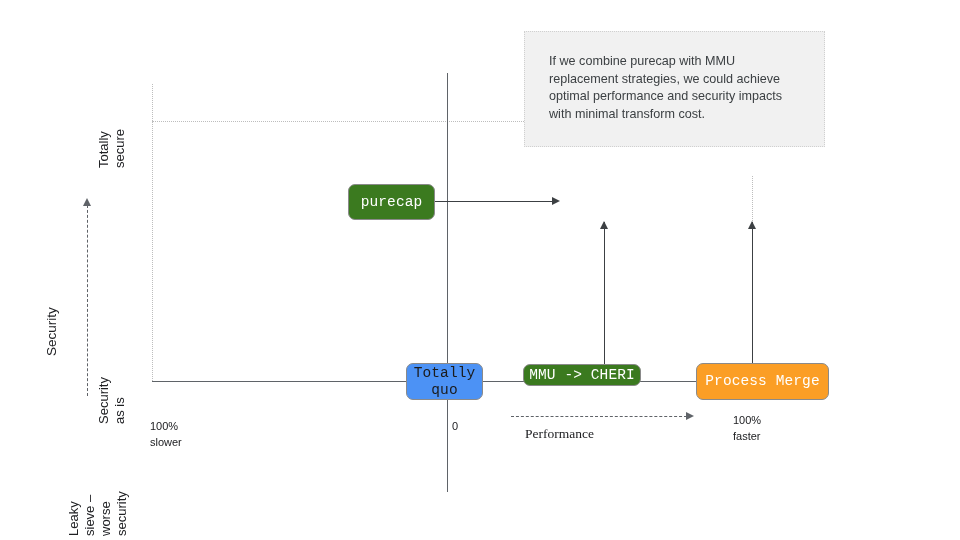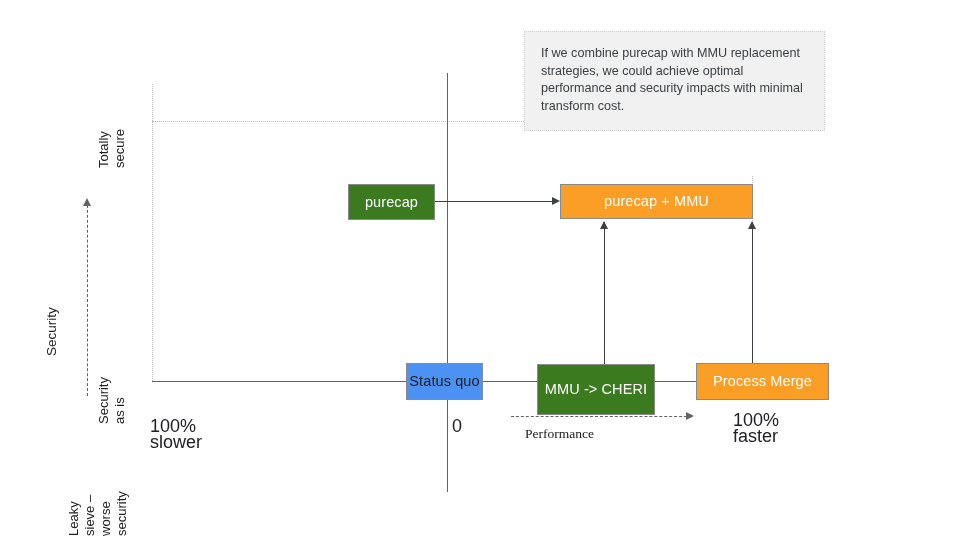"If we combine purecap with" #annotation p { margin: 0 -> 8px }
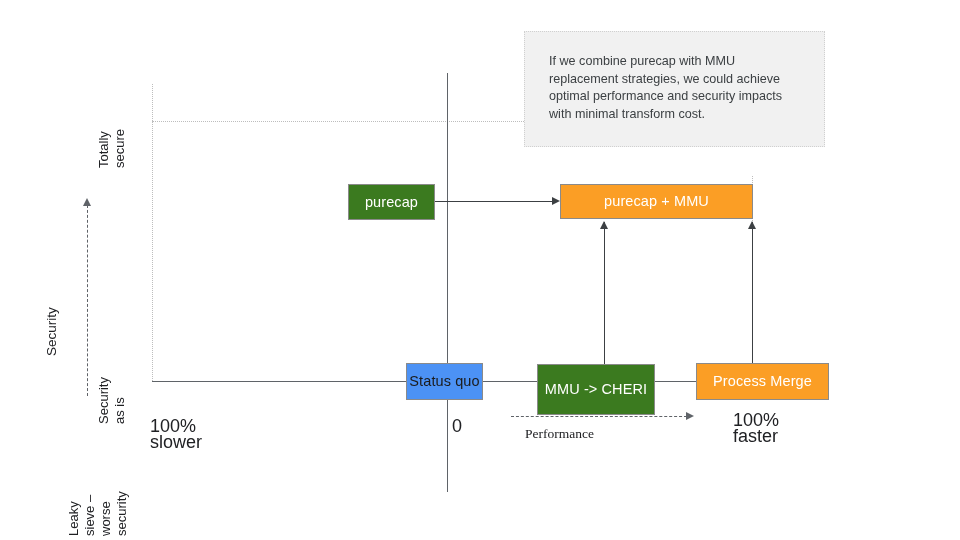"purecap" .node { border-radius: 0 -> 7px; font-family: none -> Liberation Mono, monospace }
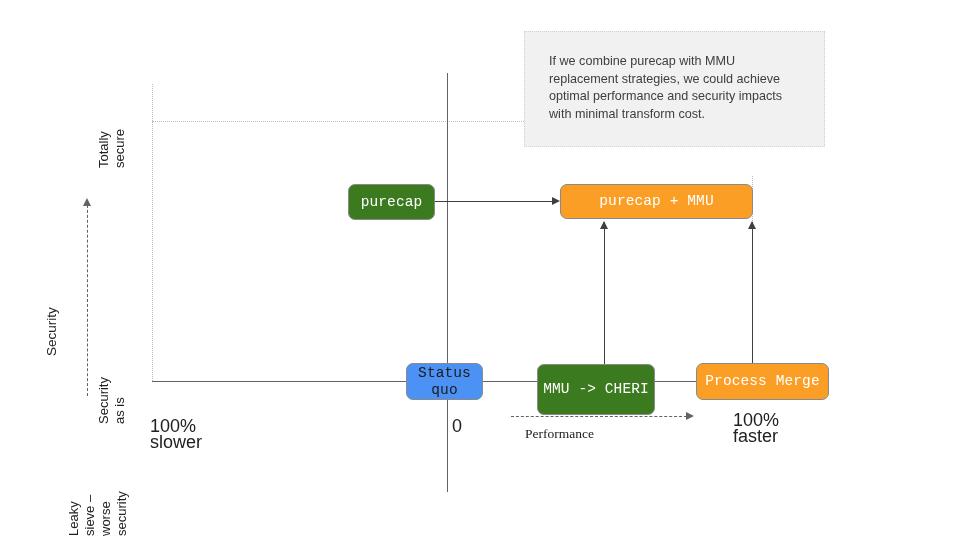"purecap + MMU" div.node { html: <div>purecap + MMU</div> -> none }
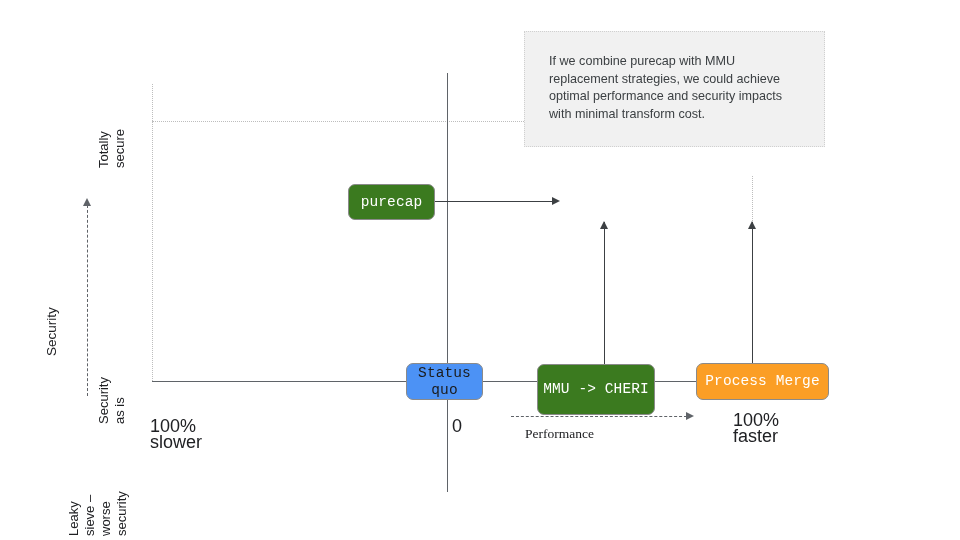"Status quo" div.node { text: Status -> Totally }
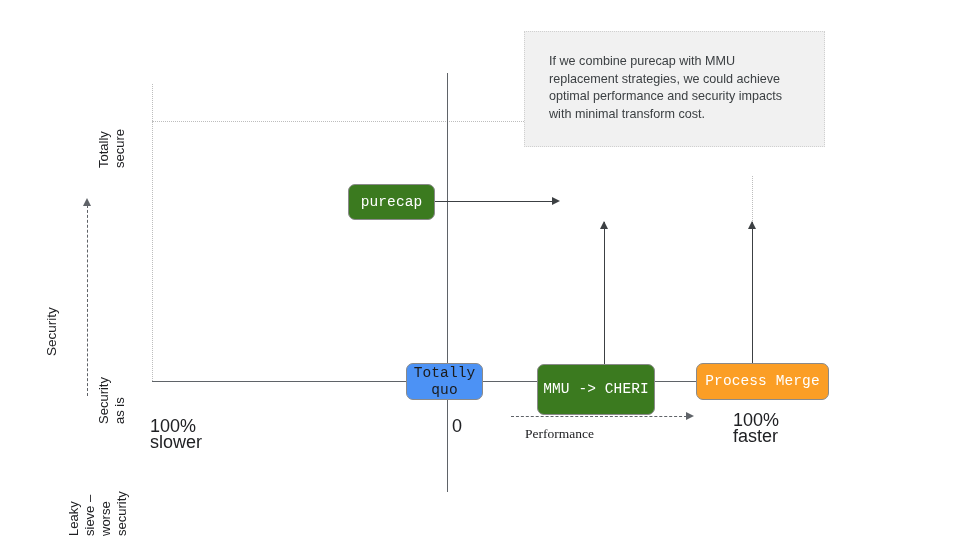"MMU -> CHERI" #node-mmu-cheri { height: 51px -> 22px; left: 537px -> 523px }
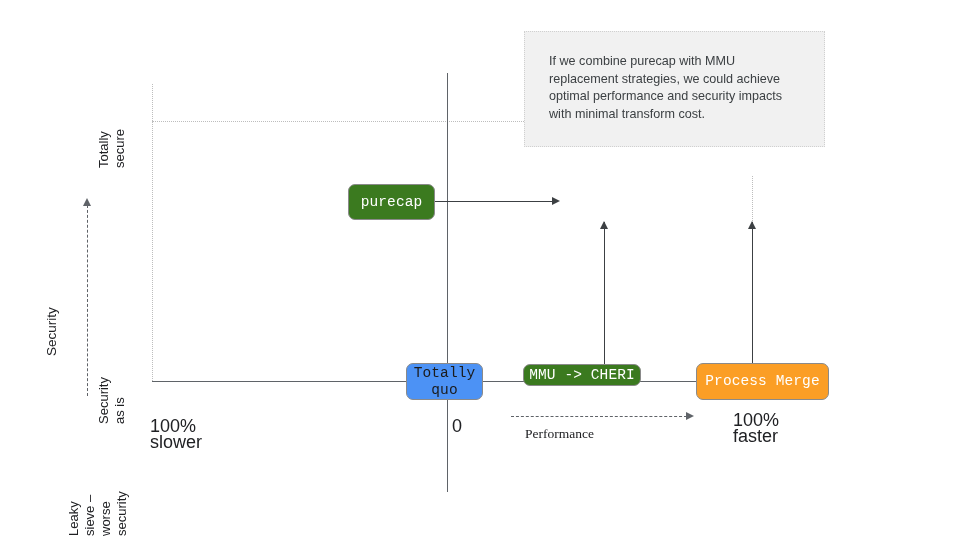"100%" .lbl { font-size: 18px -> 11px }
